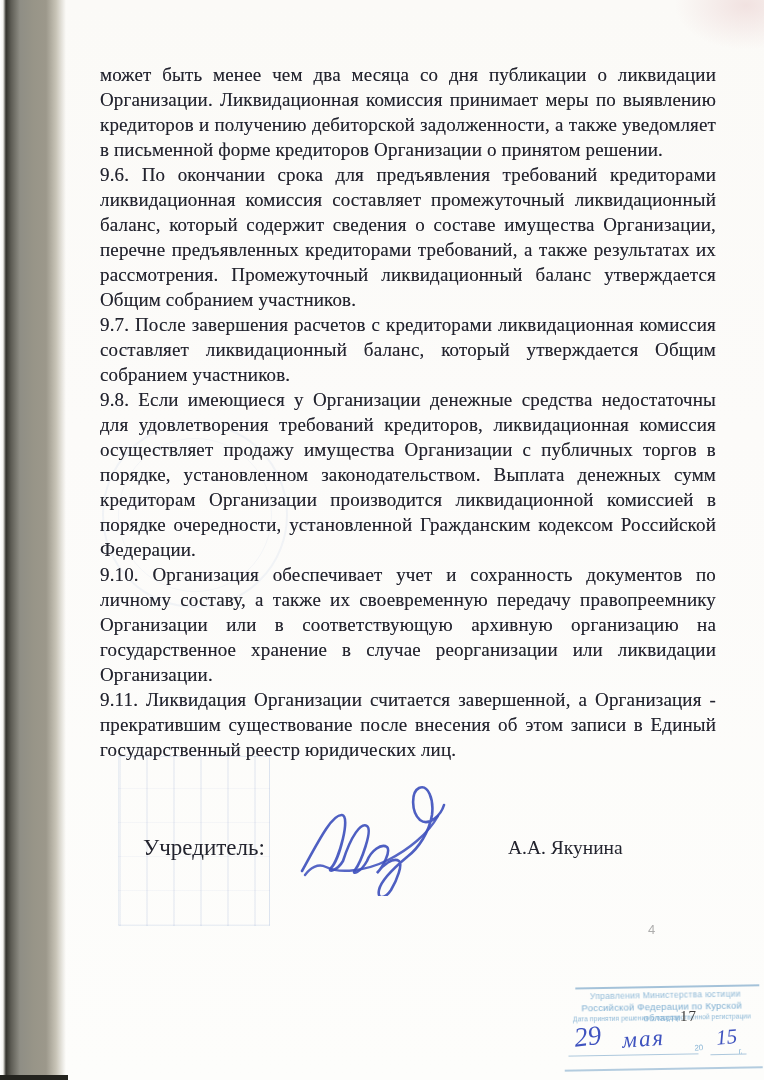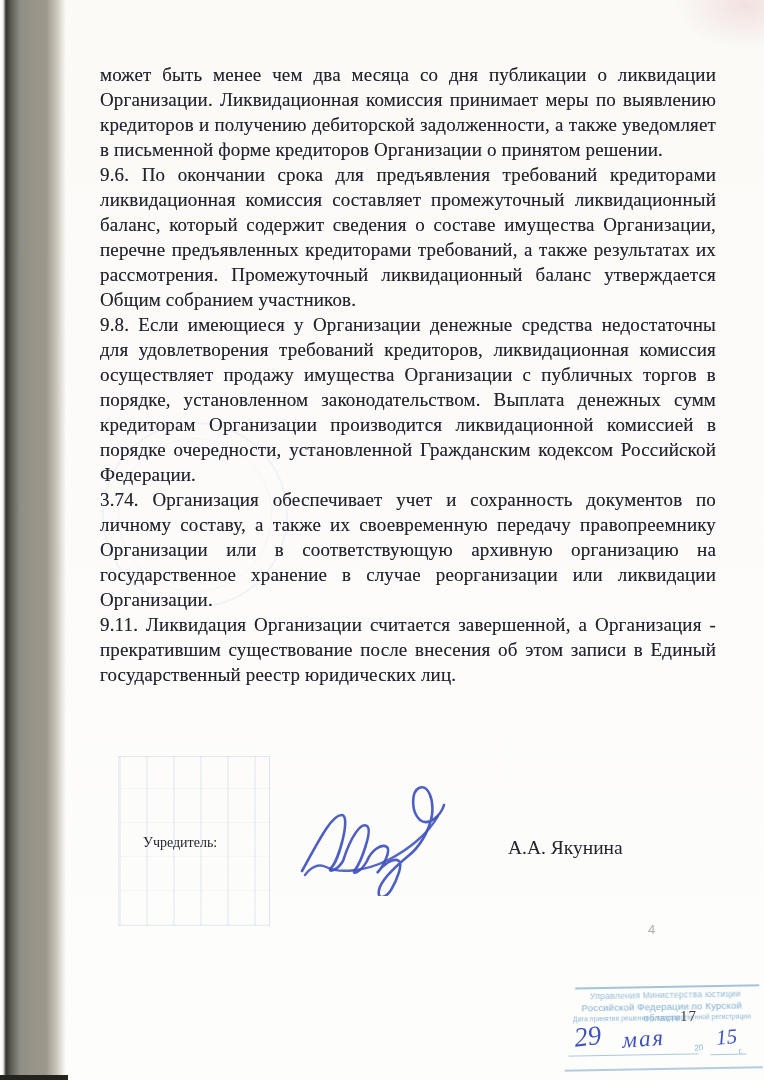"9.7. После завершения расчетов с" p { html: none -> <p>9.7. После завершения расчетов с кредиторами ликвидационная комиссия составляет ликвидационный баланс, который утверждается Общим собранием участников.</p> }
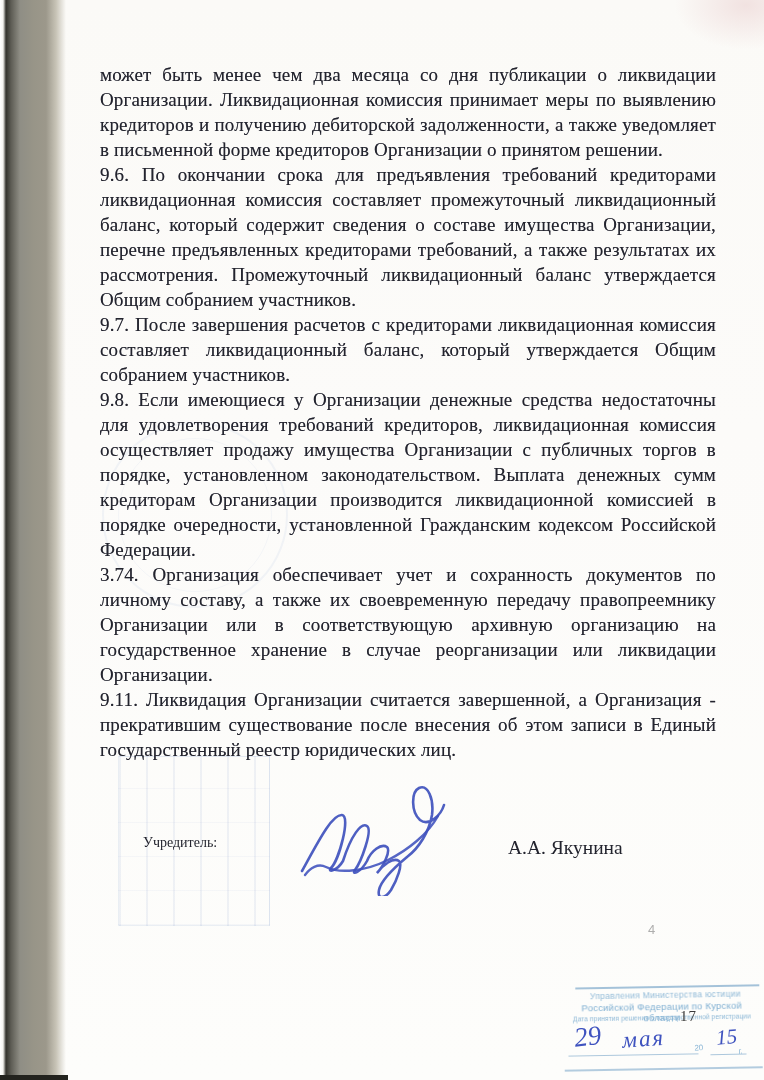"3.74. Организация обеспечивает учет и" p { text: 3.74 -> 9.10 }
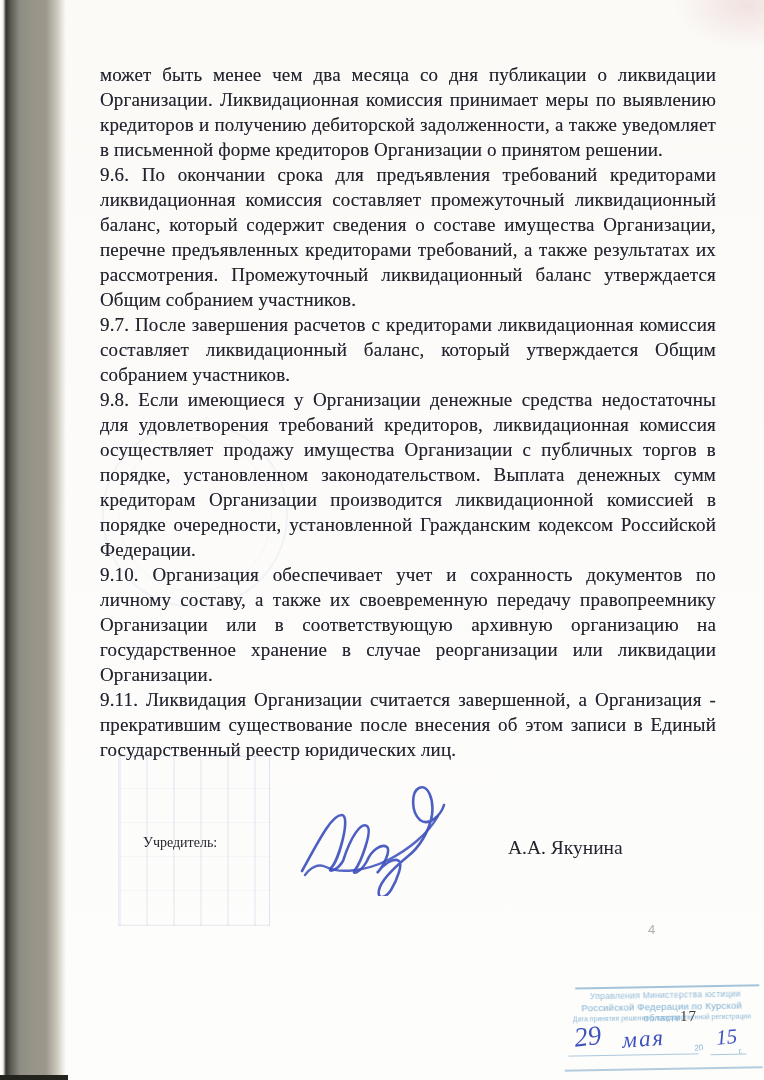"Учредитель:" .sig-label { font-size: 14px -> 23px }
